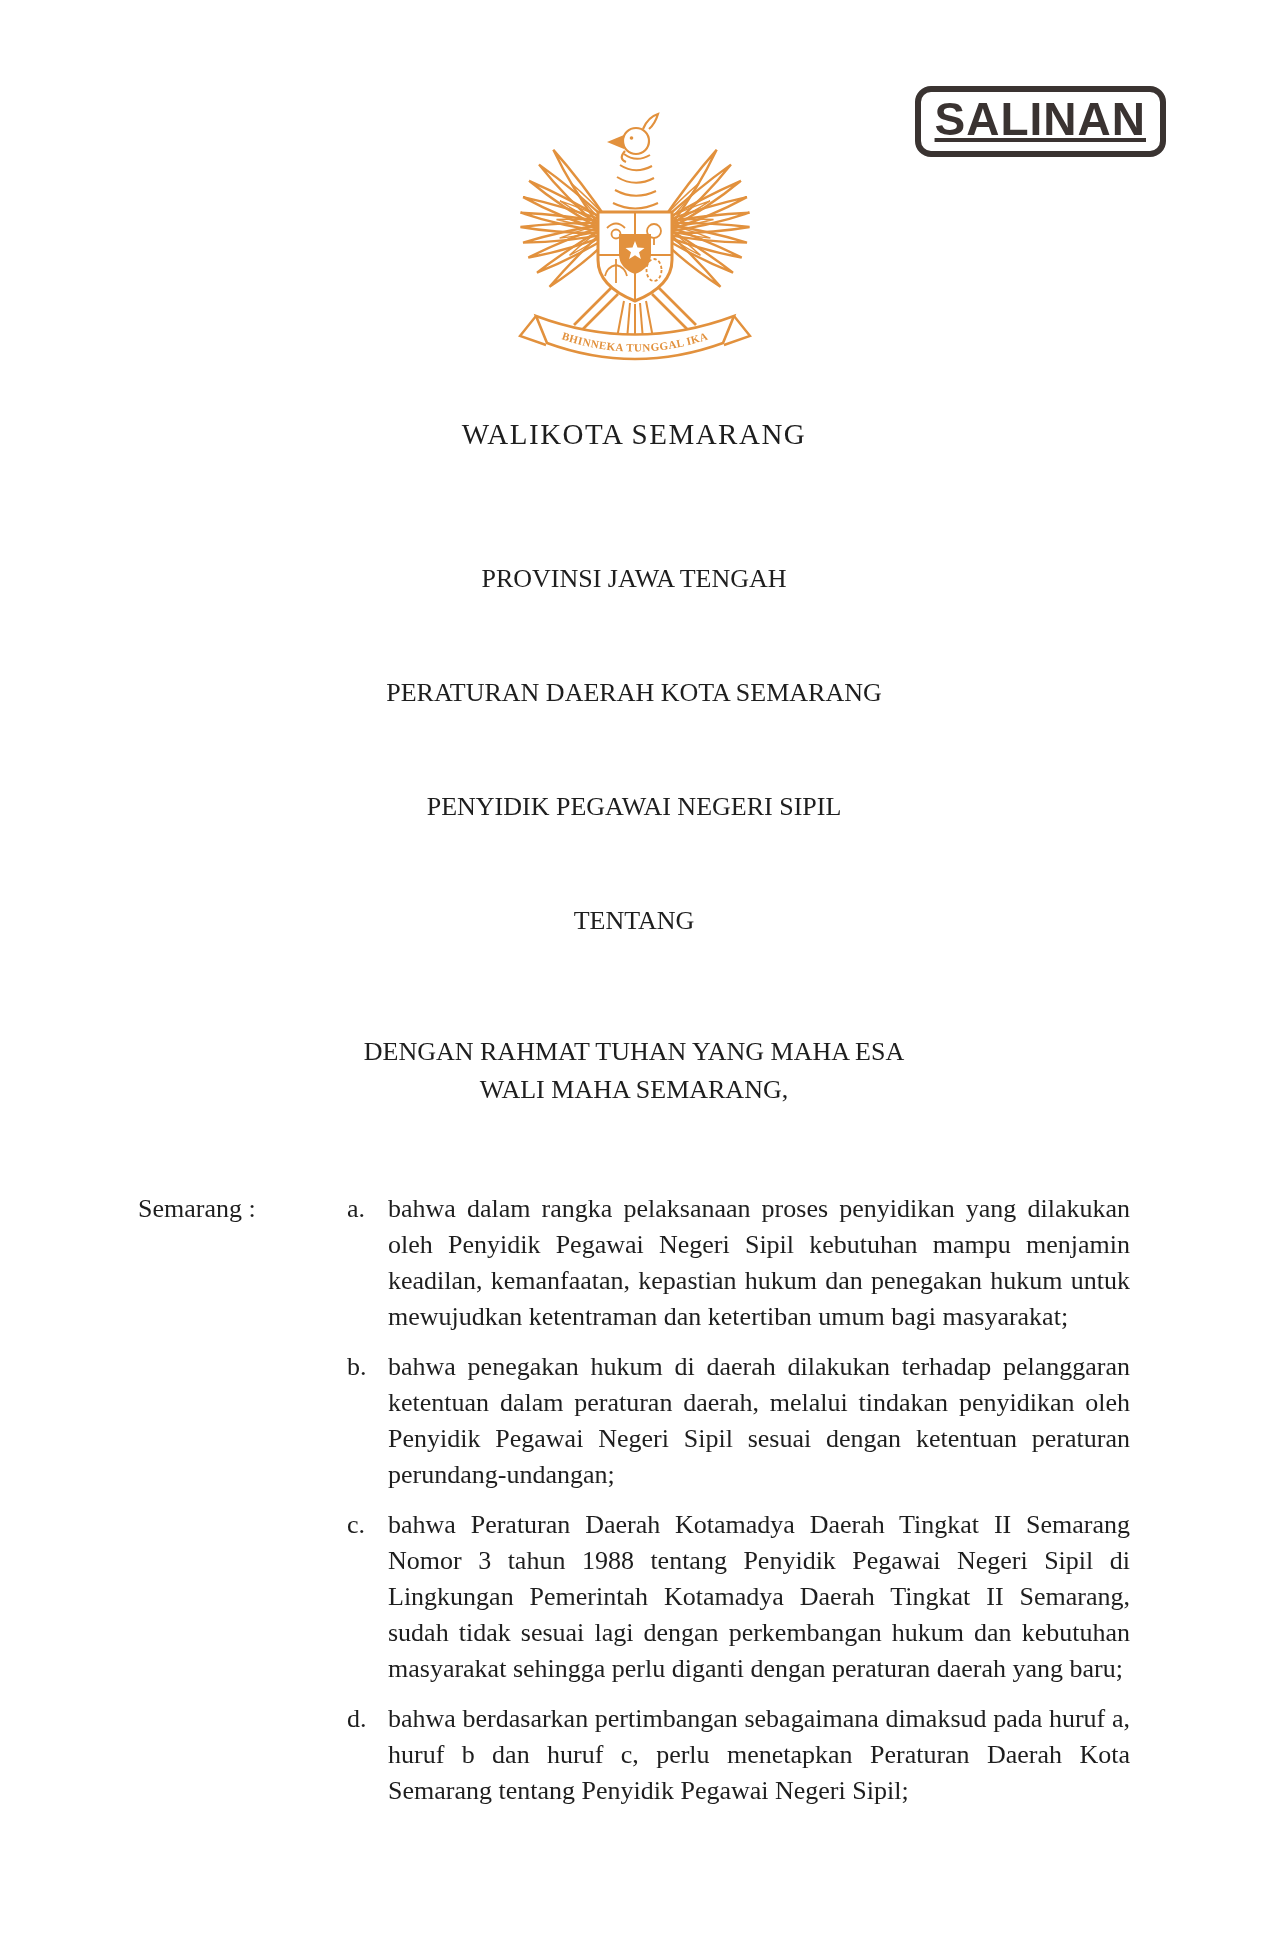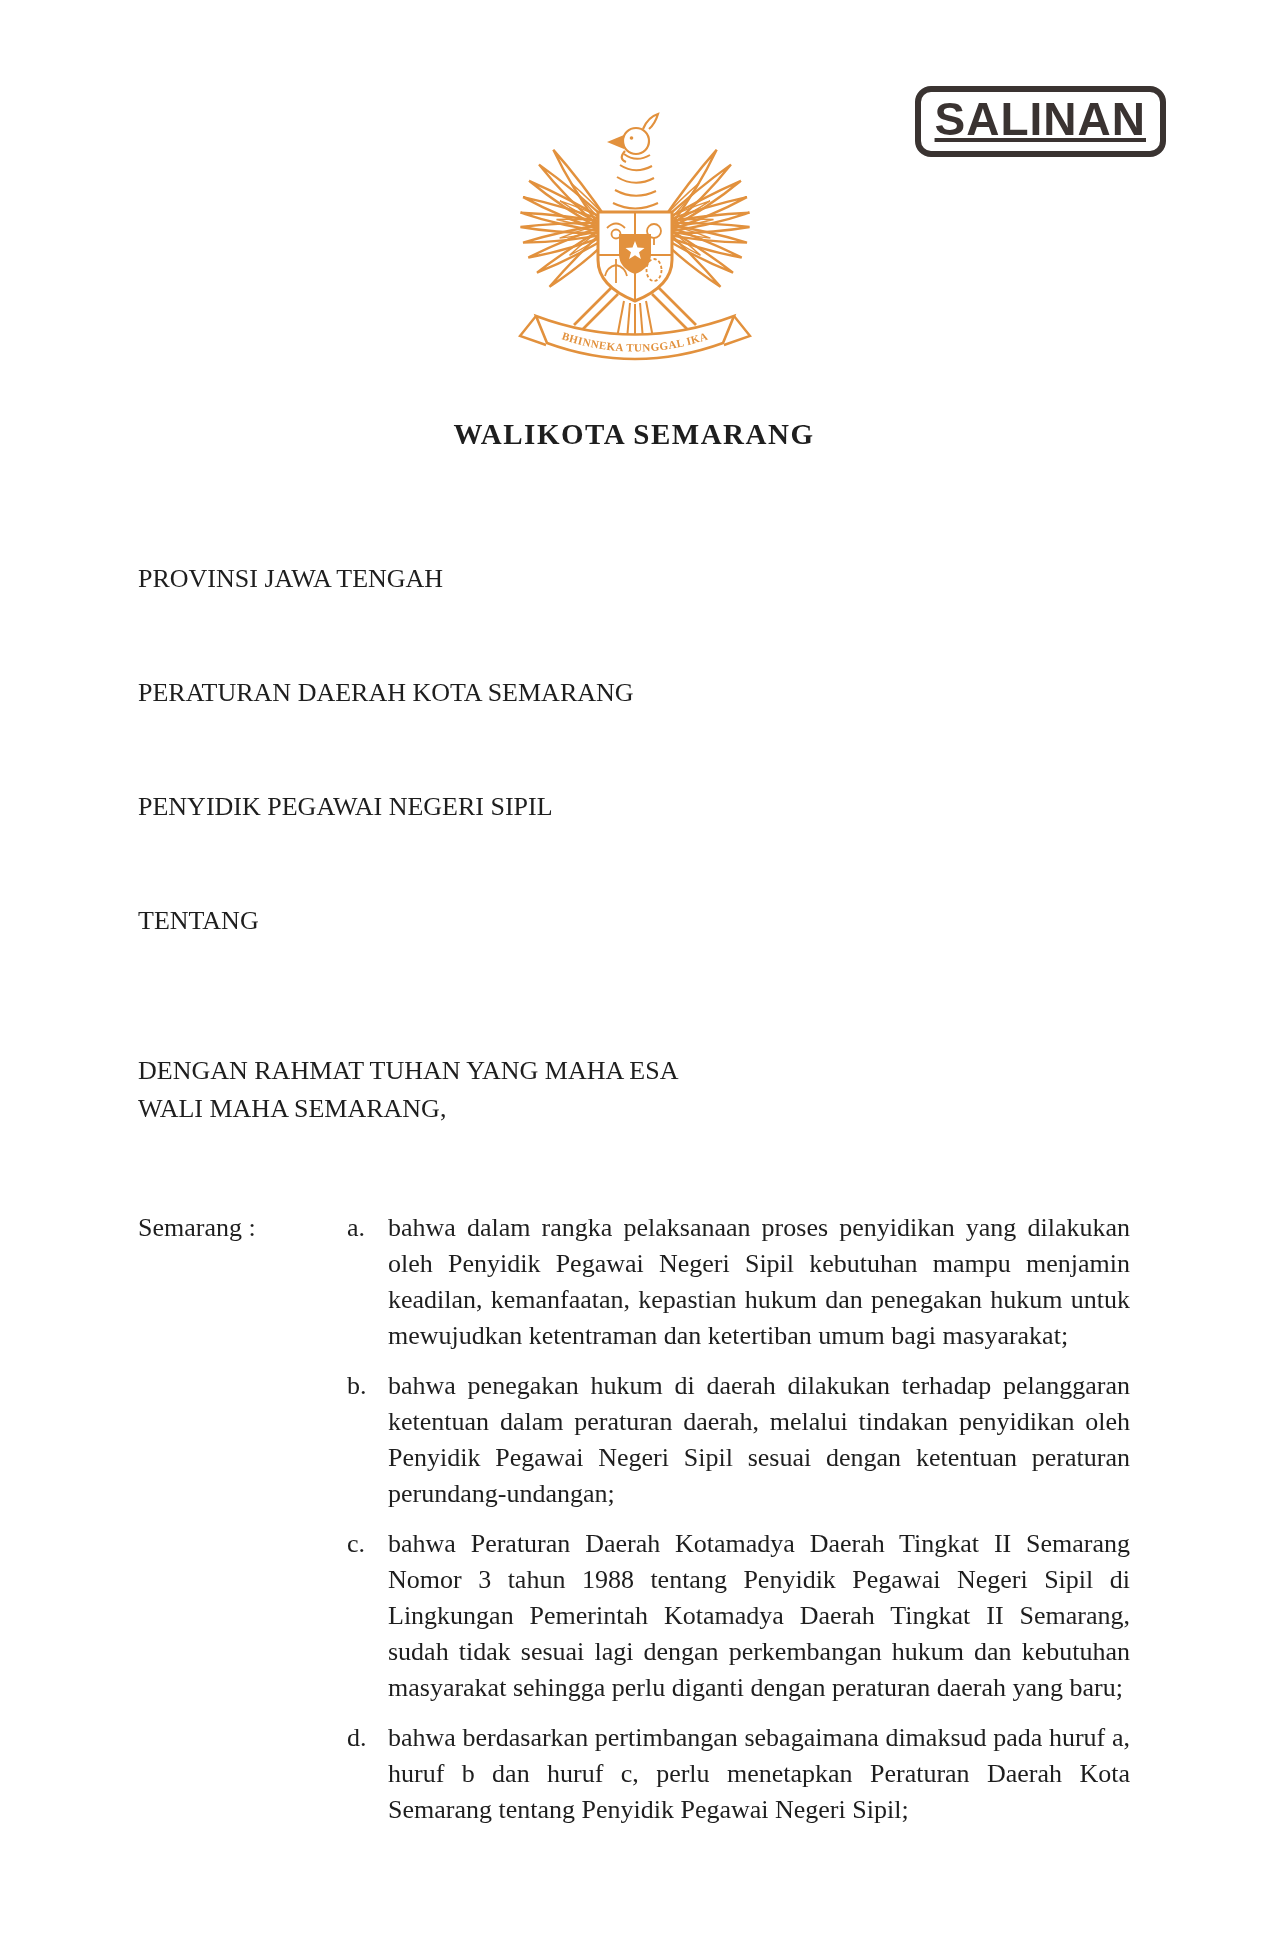"WALIKOTA SEMARANG" .authority-title { font-weight: bold -> normal }
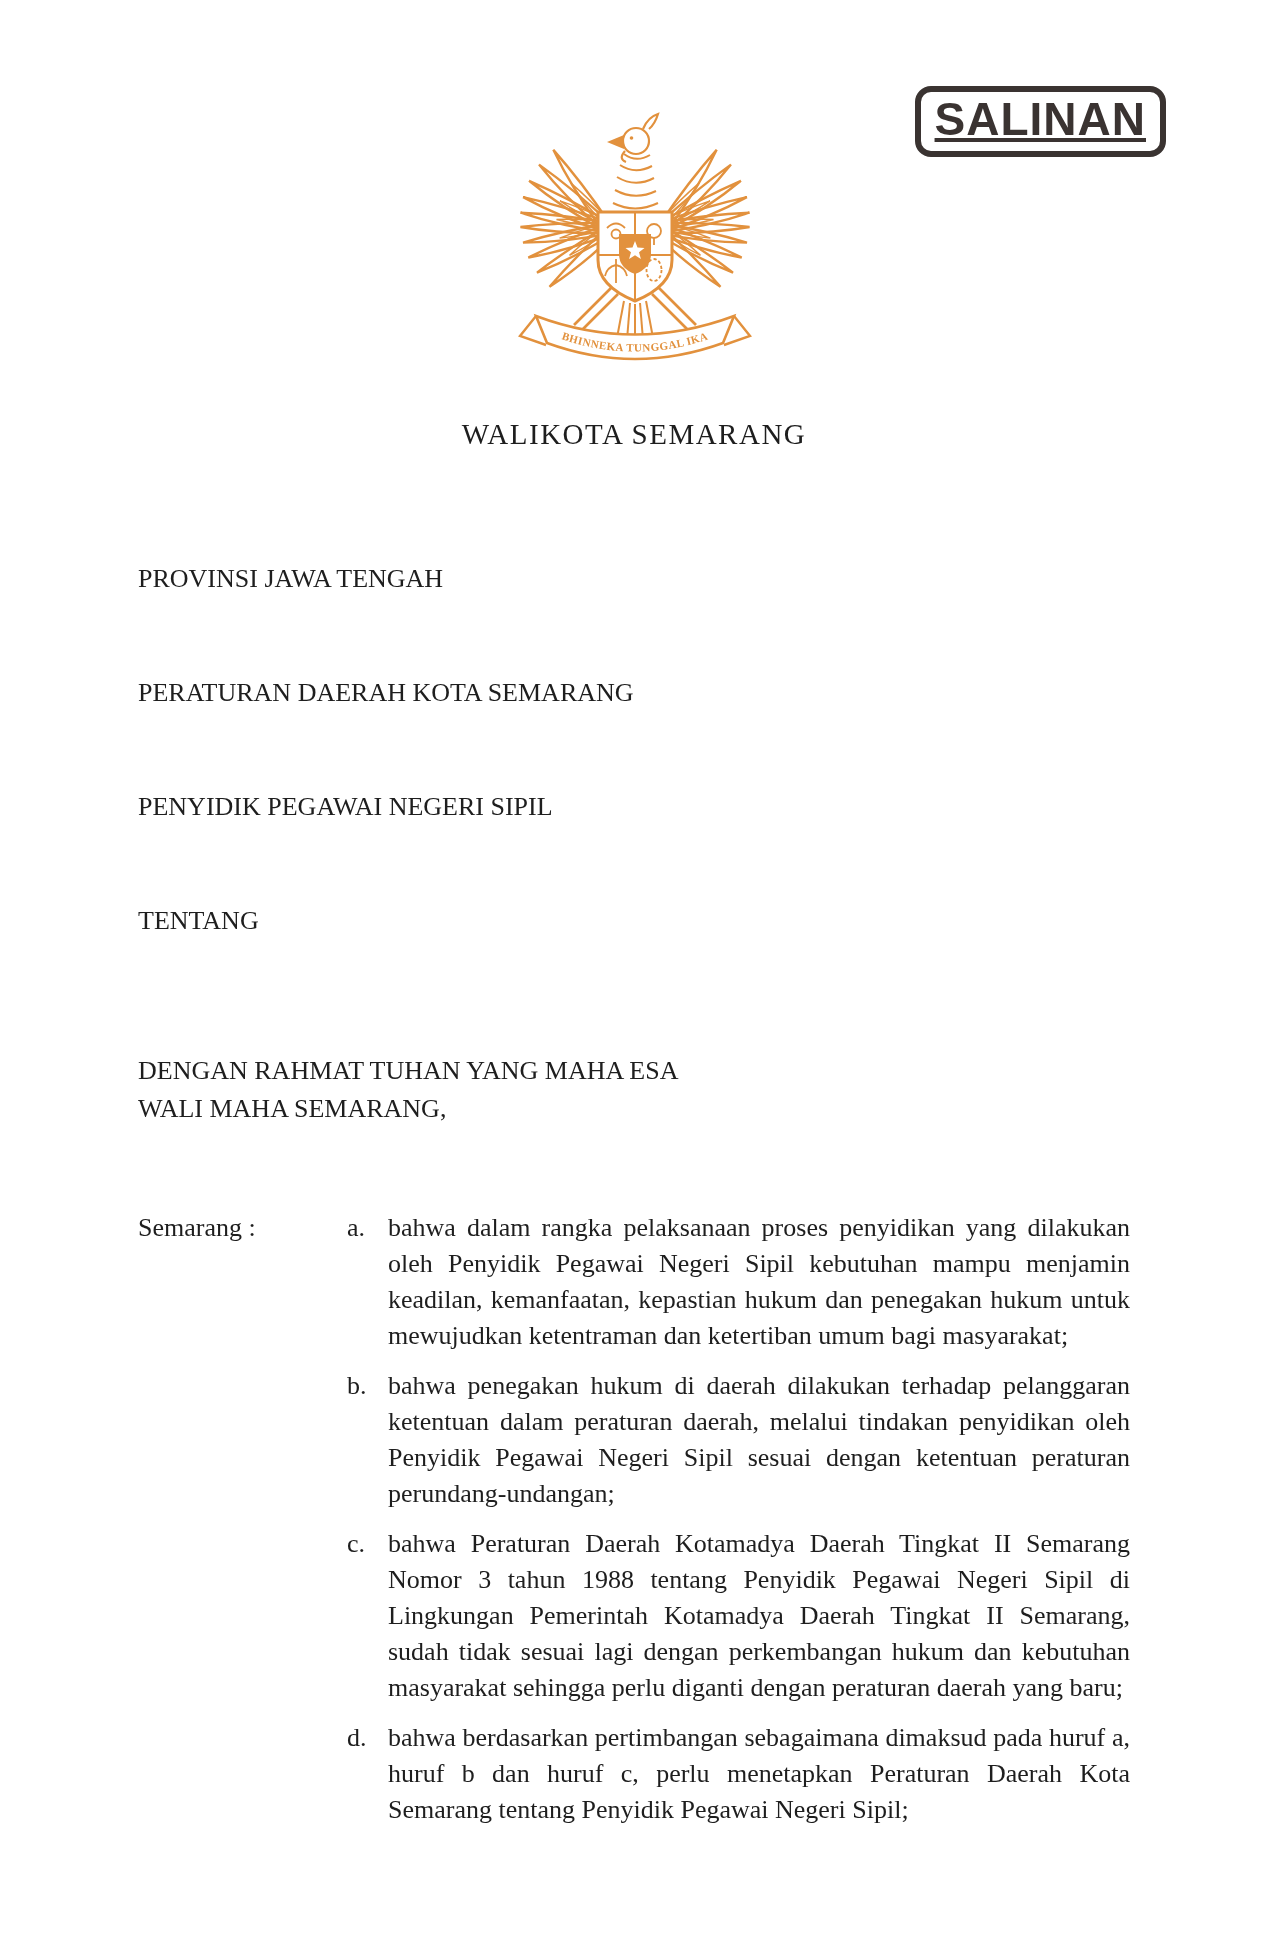"PROVINSI JAWA TENGAH" .doc-head { text-align: none -> center }
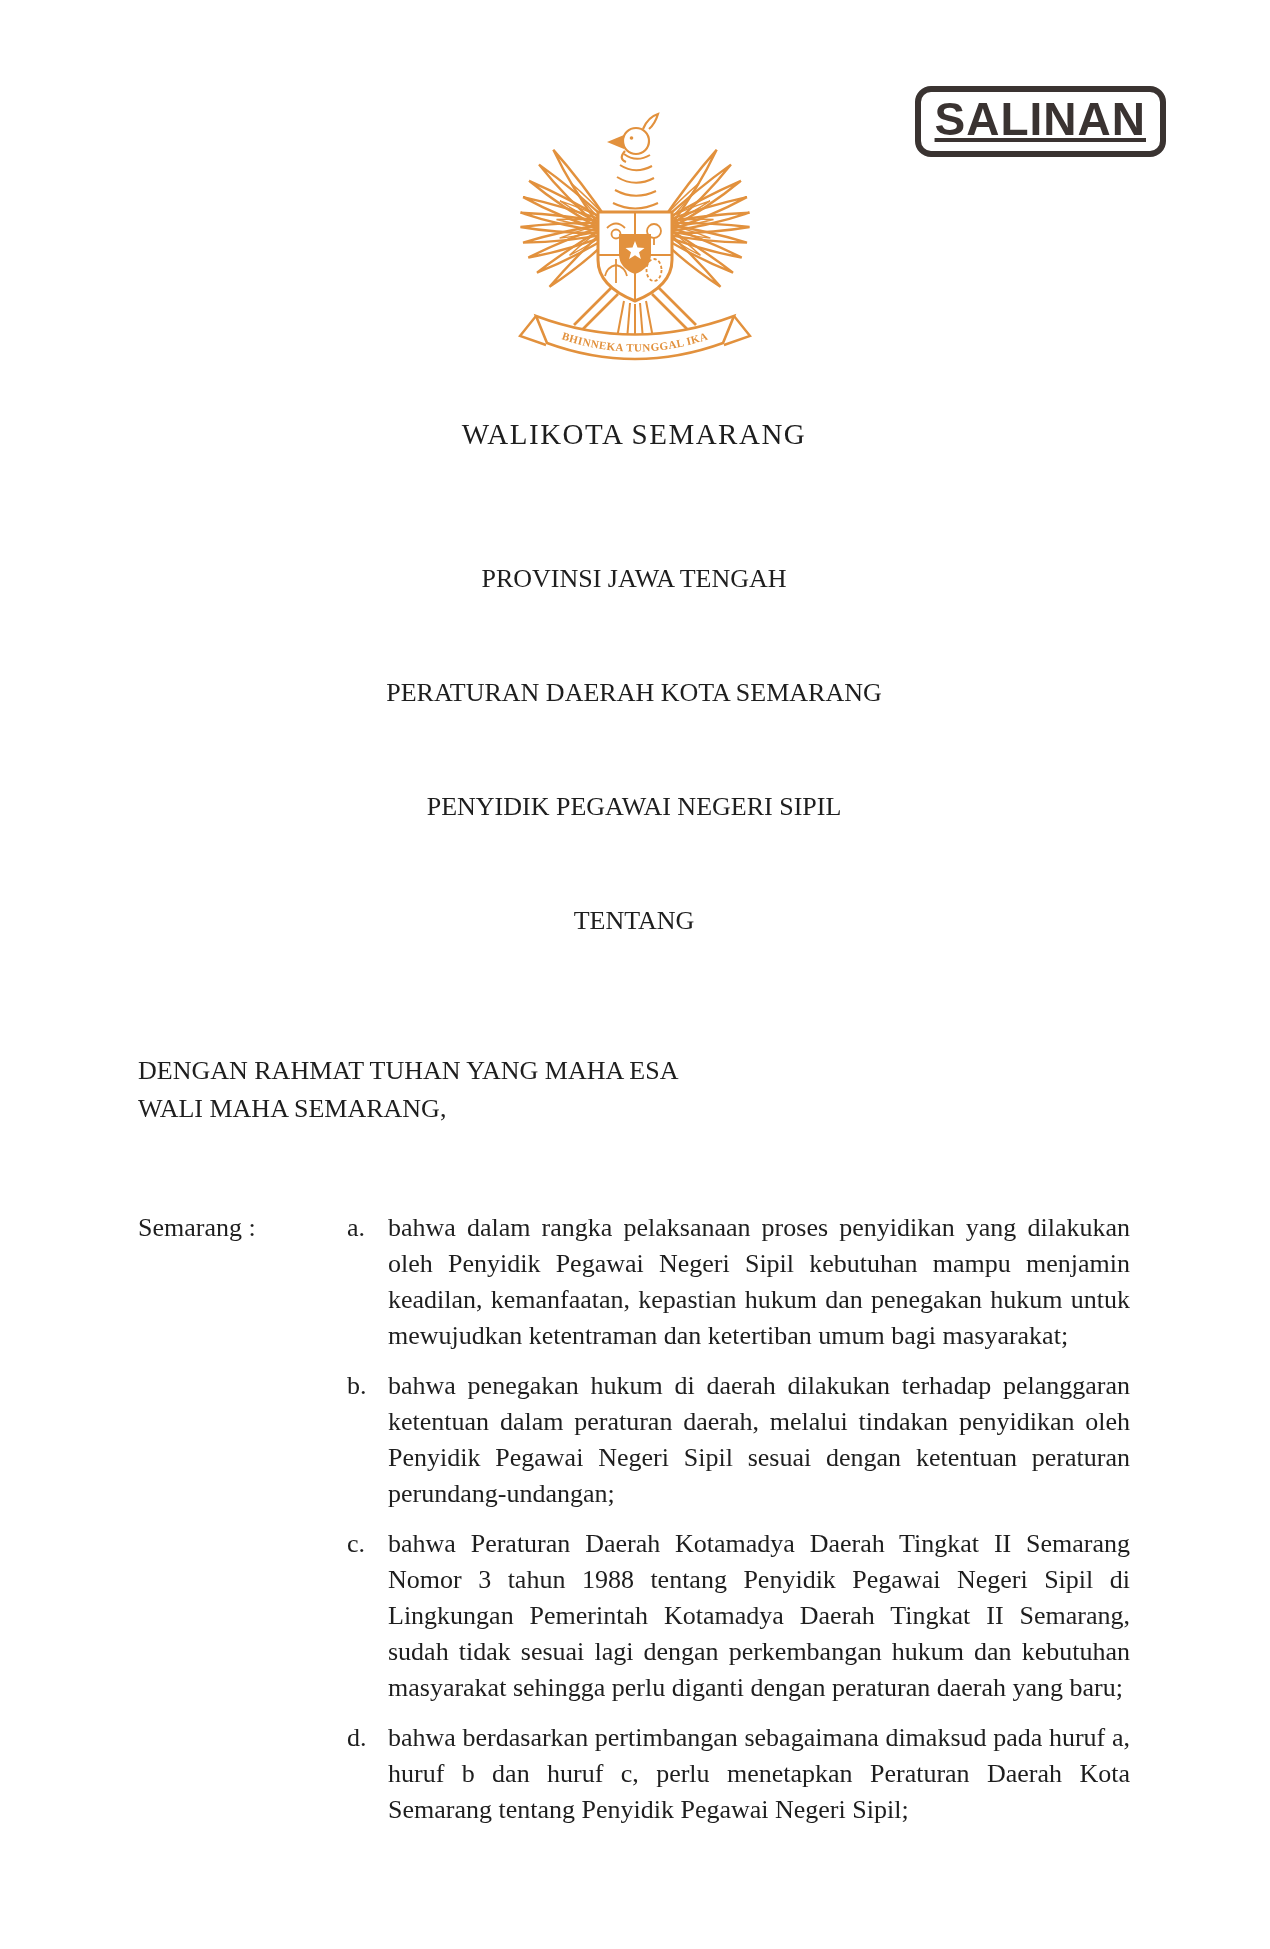"DENGAN RAHMAT TUHAN YANG MAHA" .invocation { margin-top: 36px -> 17px; text-align: left -> center }
